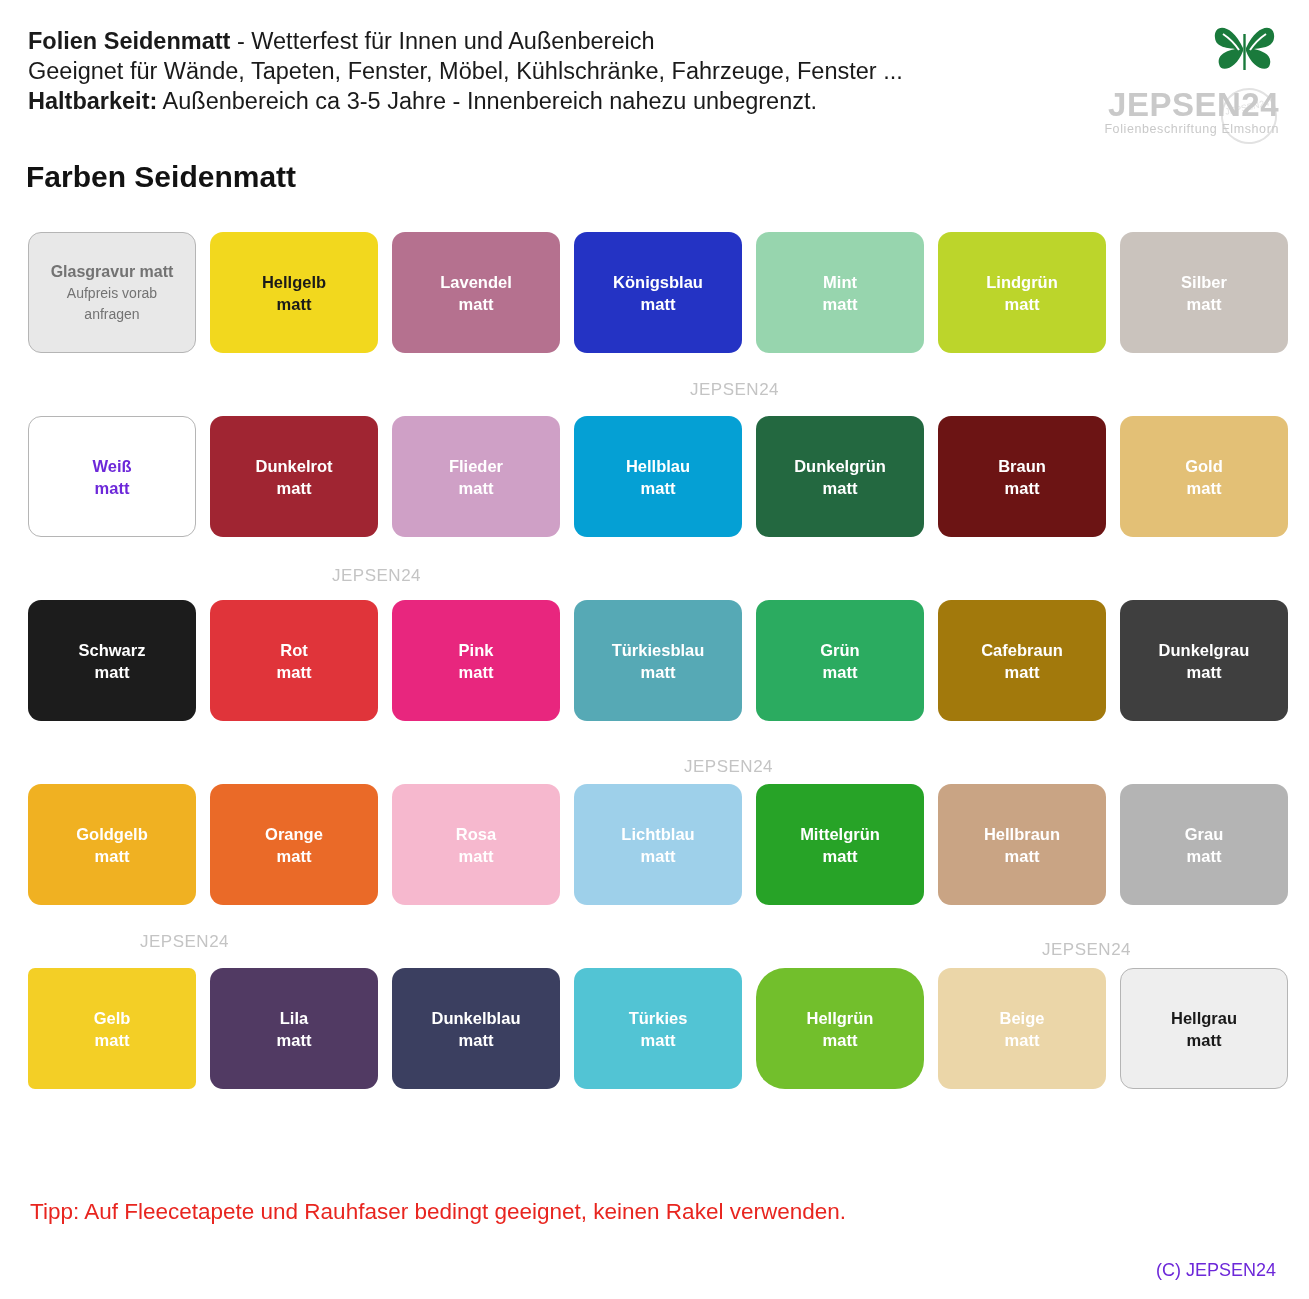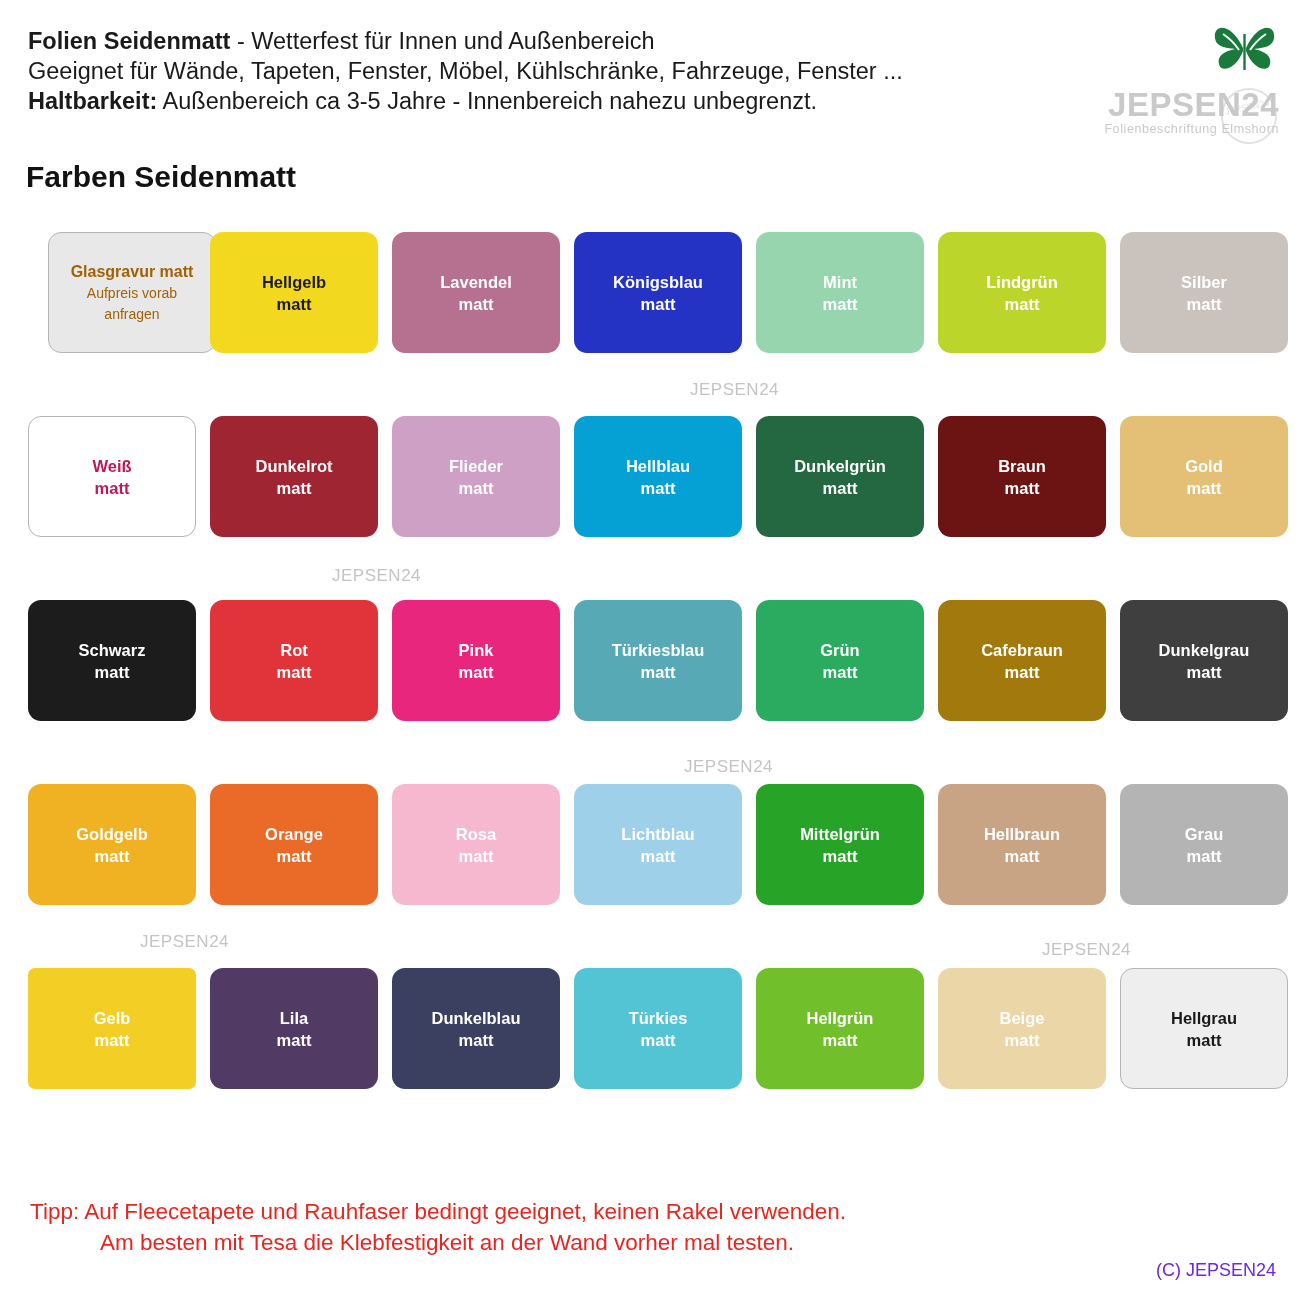"Glasgravur matt" div.swatch { color: #a16207 -> #737373; margin-left: 20px -> none }
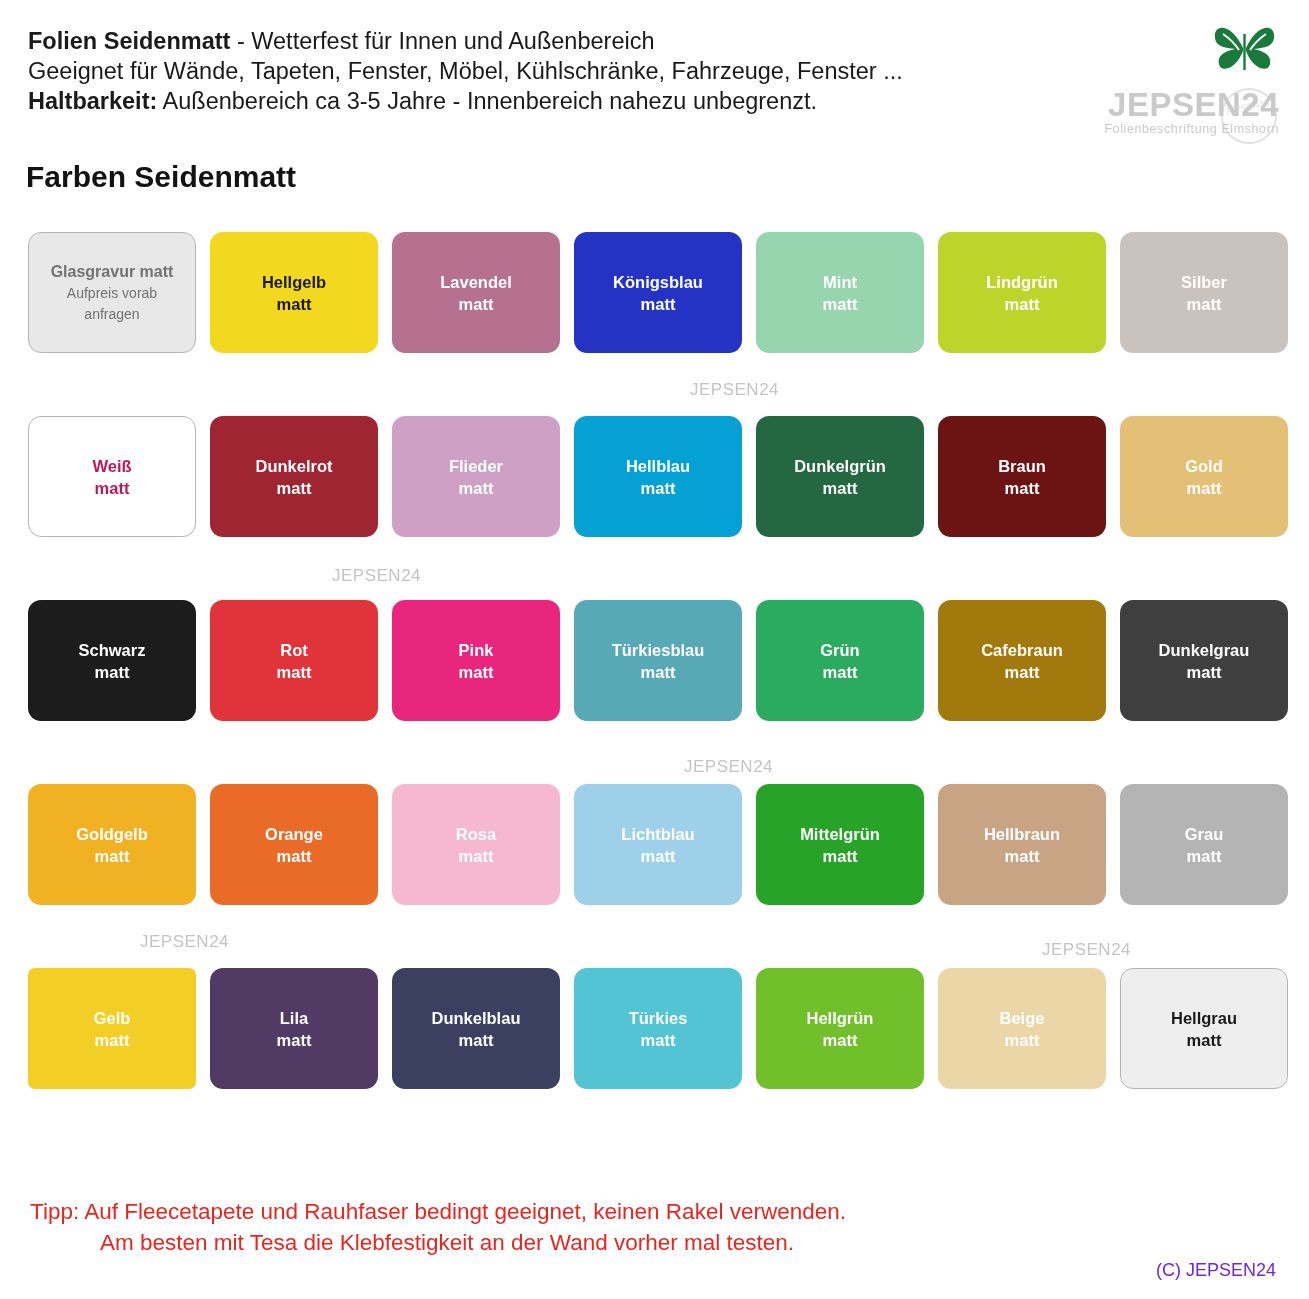"Weiß" div.swatch { color: #be185d -> #6d28d9 }
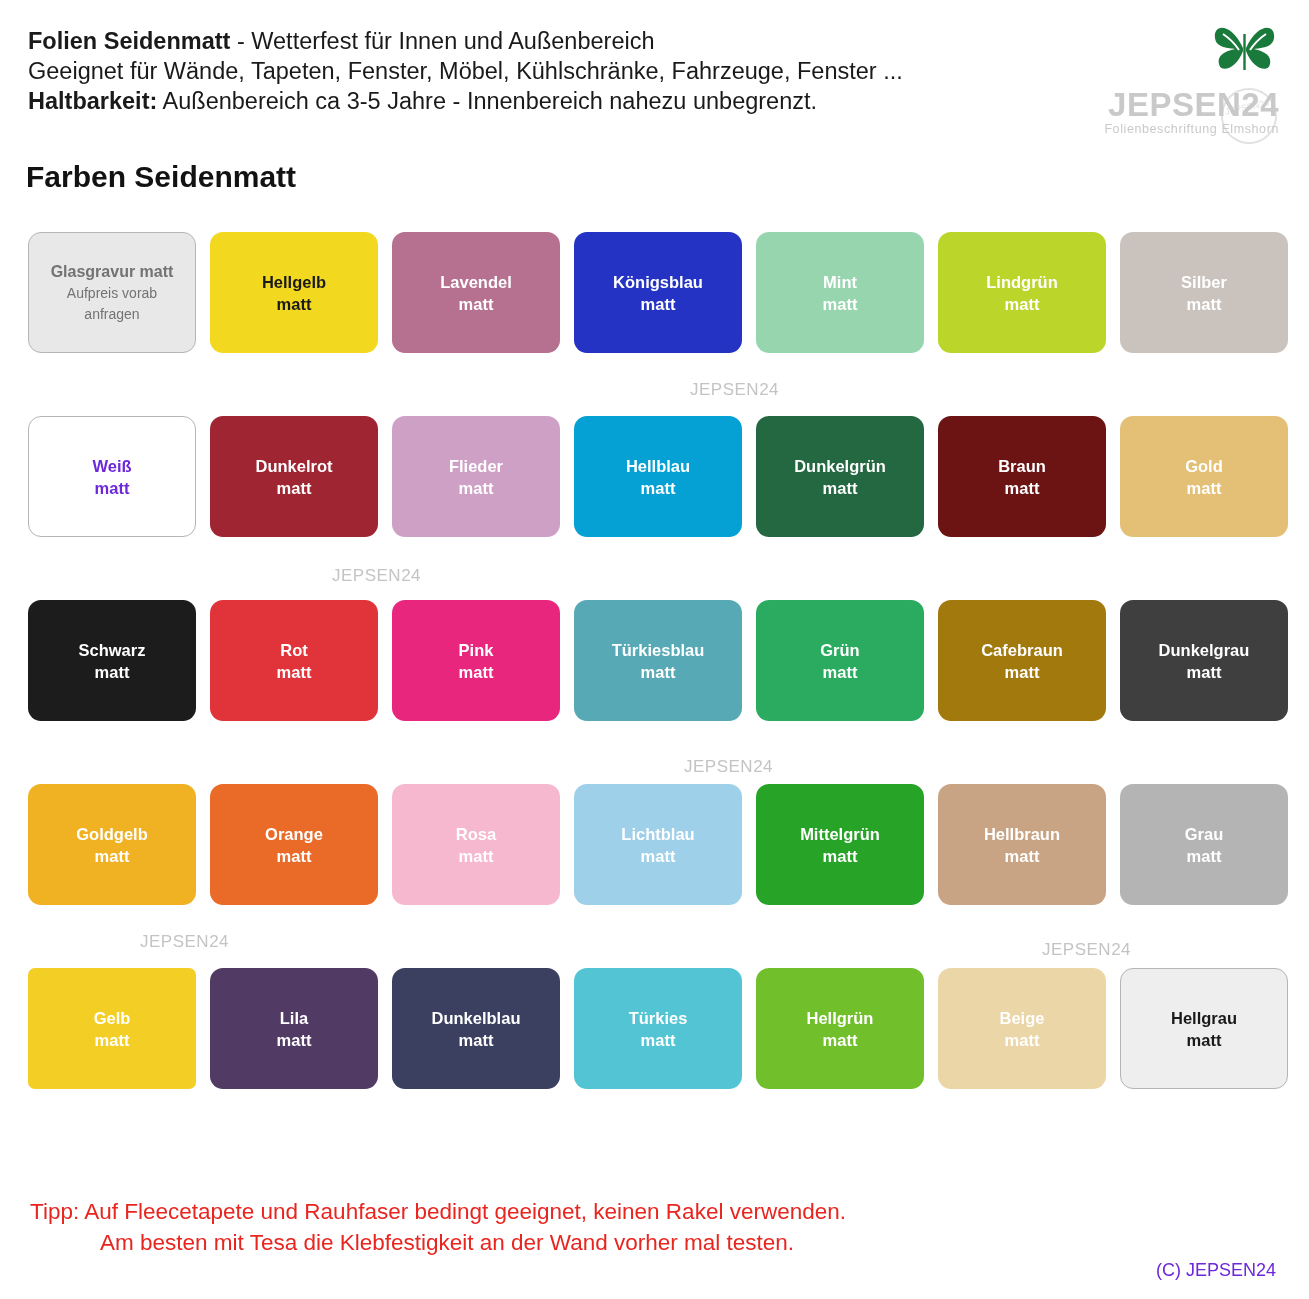"Hellgrün" div.swatch { border-radius: none -> 29px }
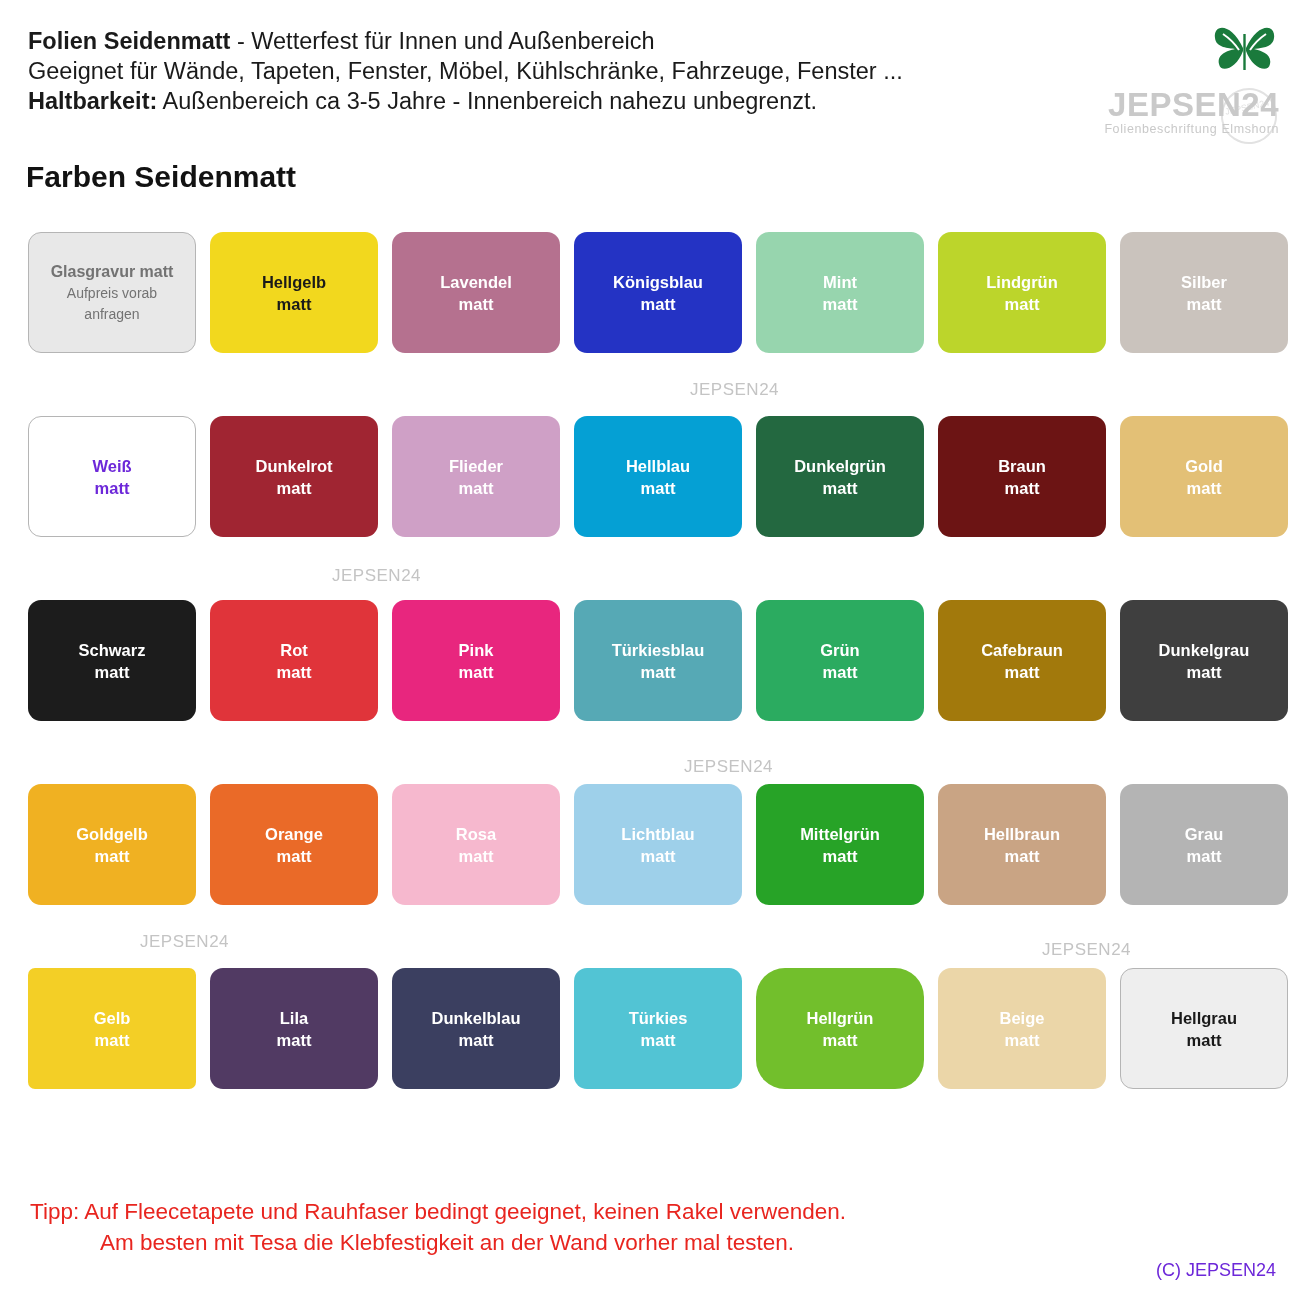"Am besten mit Tesa die" div.l2 { html: <div>Am besten mit Tesa die Klebfestigkeit an der Wand vorher mal testen.</div> -> none }
